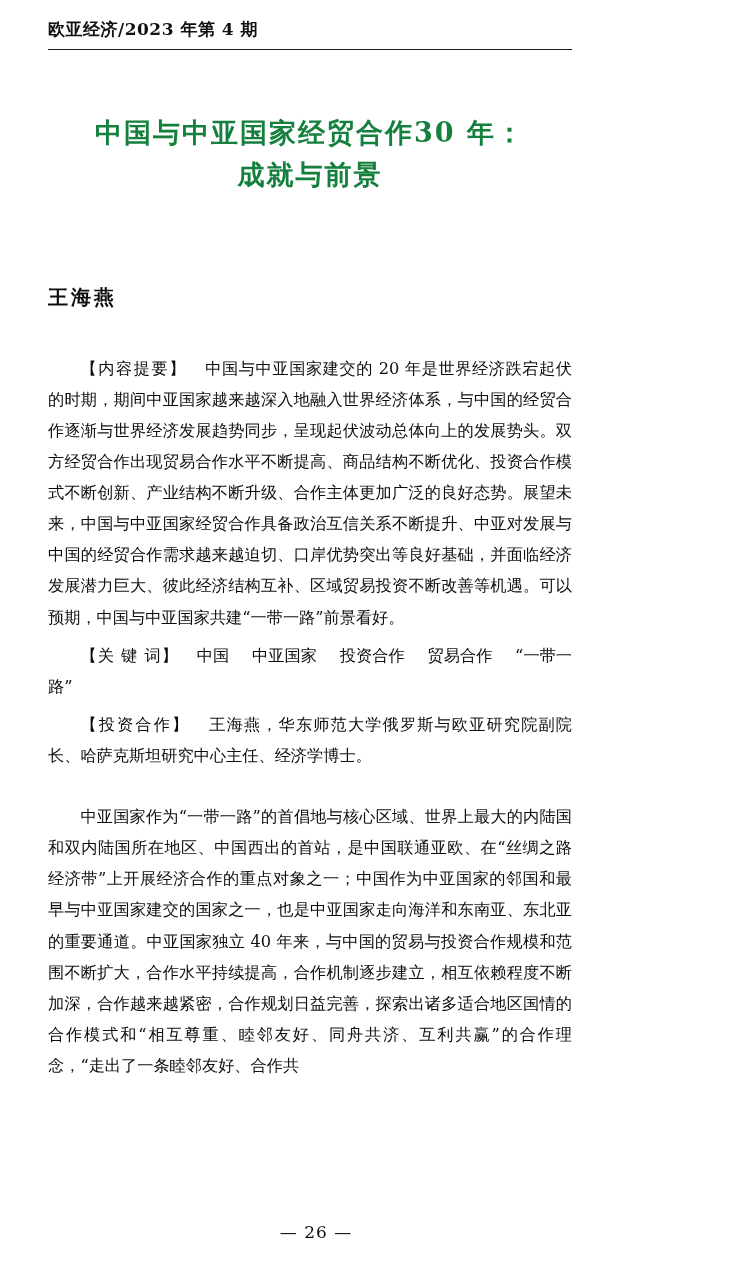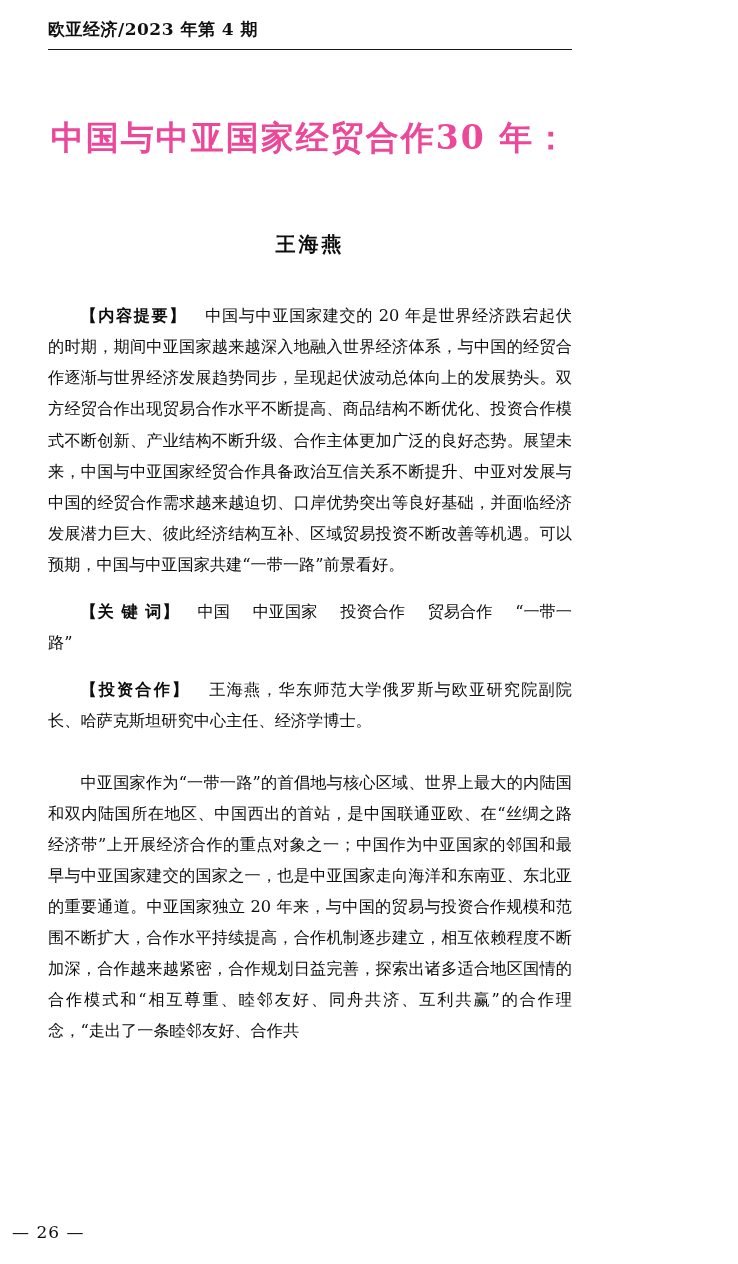"中国与中亚国家经贸合作30 年：" .title-line { color: #ec4899 -> #15803d; font-size: 33px -> 27px }
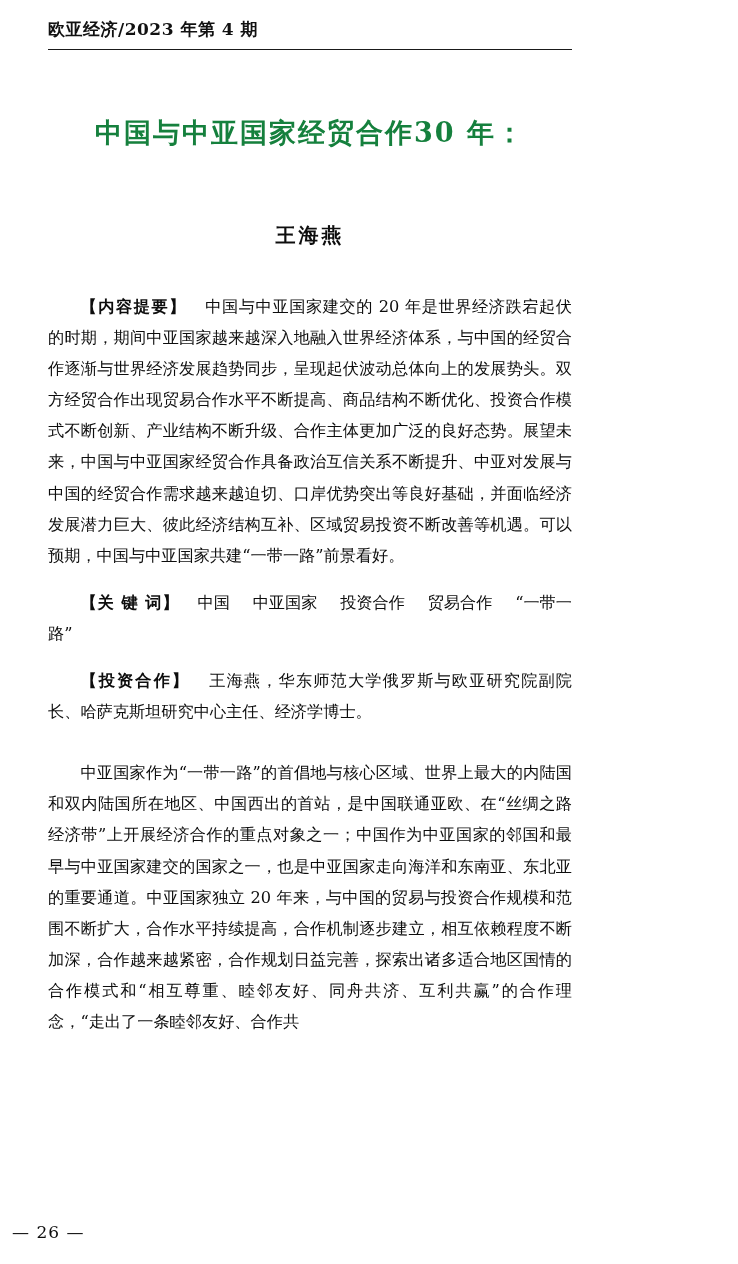"成就与前景" div.title-line { html: none -> <div>成就与前景</div> }
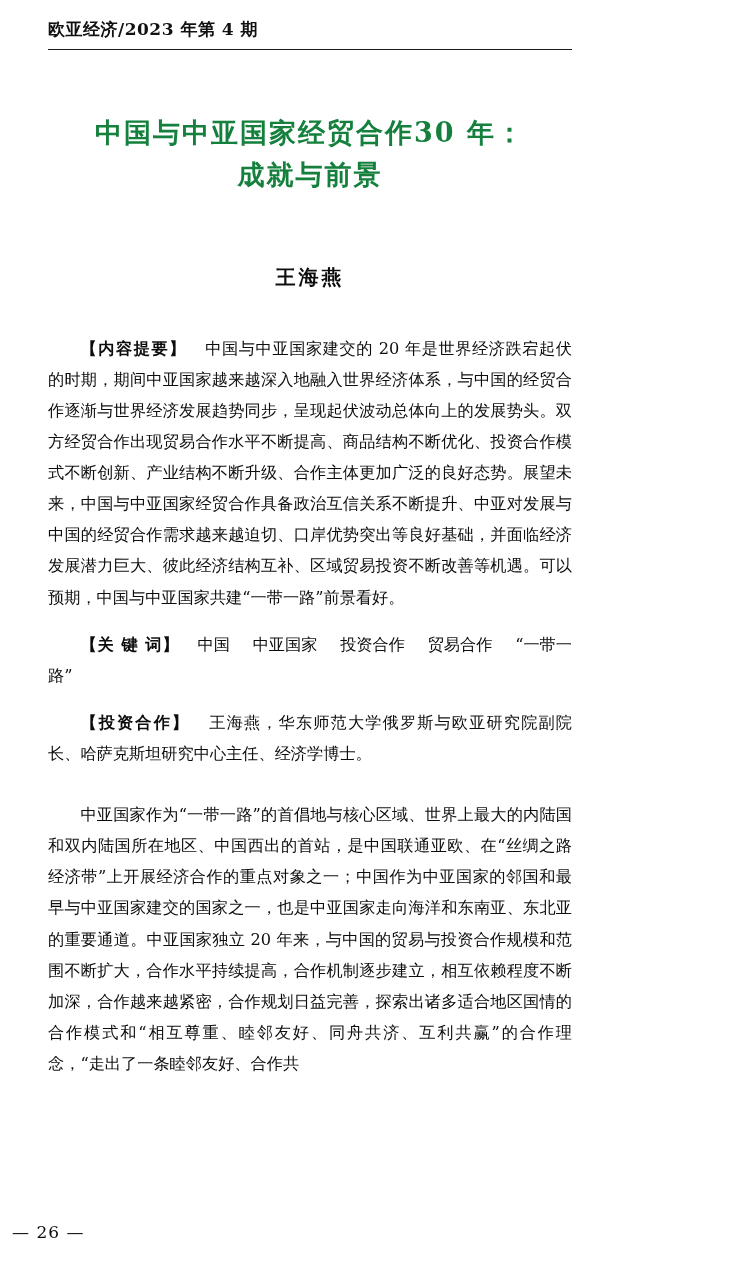"王海燕" .author { margin-top: 68px -> 88px; text-align: center -> none }
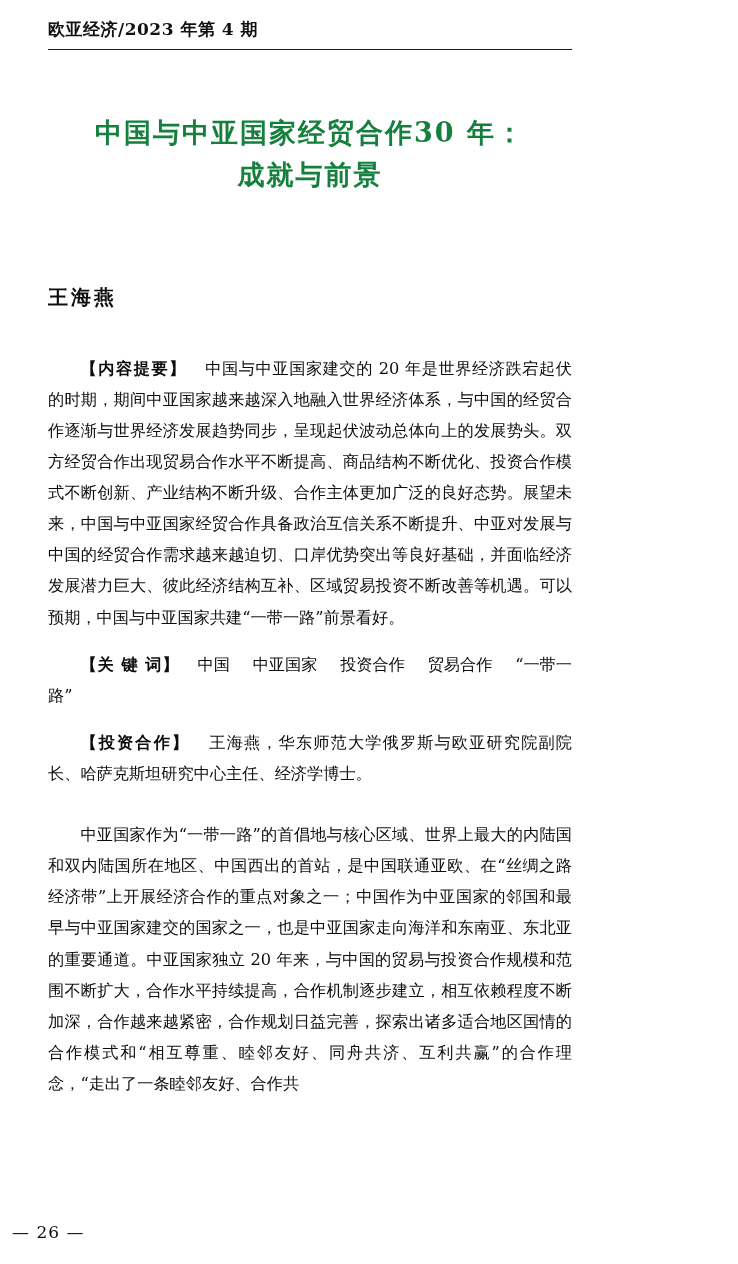"【内容提要】" .label { font-weight: 700 -> 400 }
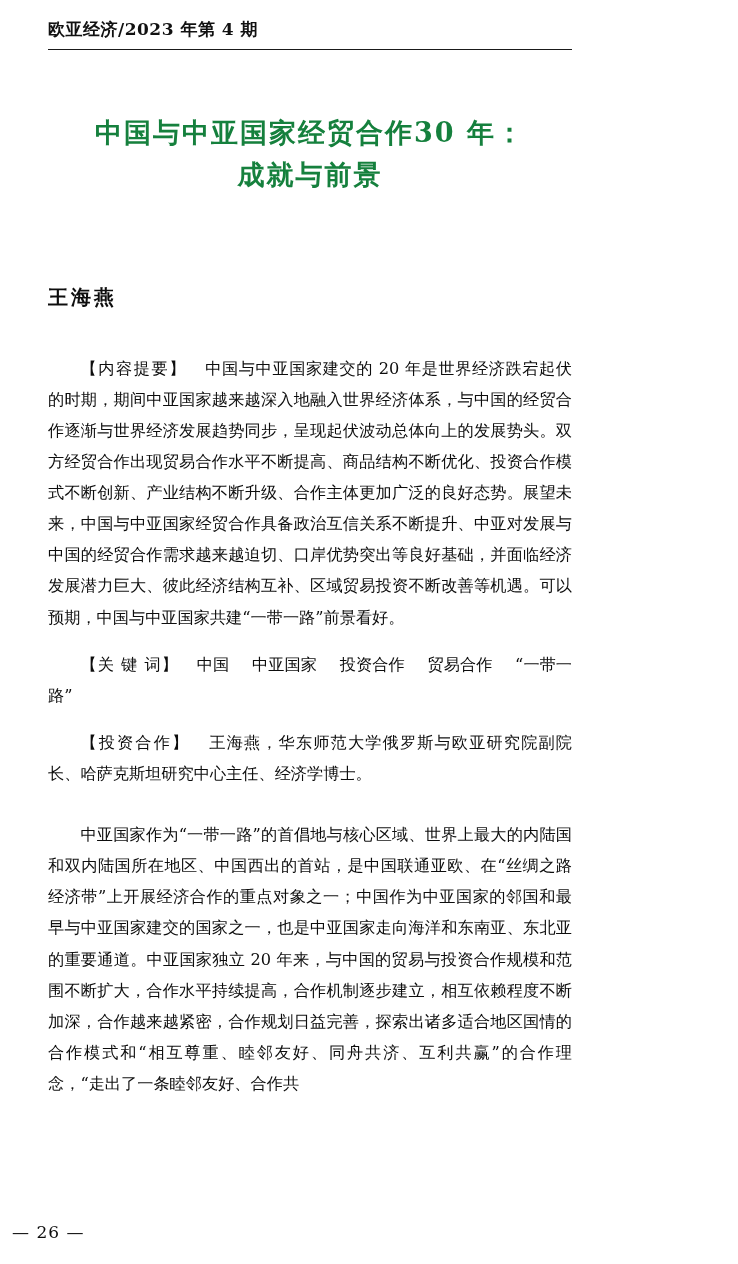"【关 键 词】 中国 中亚国家" .para + .para { margin-top: 16px -> 7px }
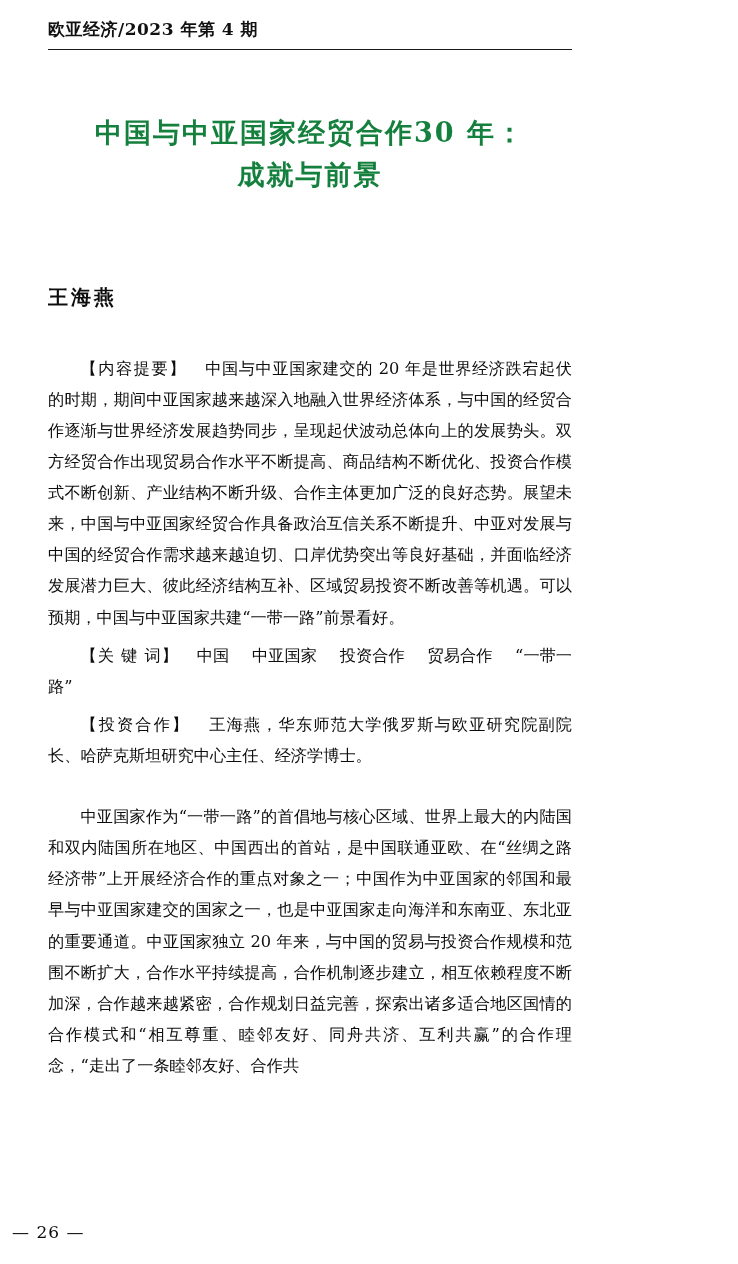"中亚国家作为“一带一路”的首倡地与核心区域、世界上最大的内陆国和双内陆国所在地区" p.para { text: 20 -> 40 }
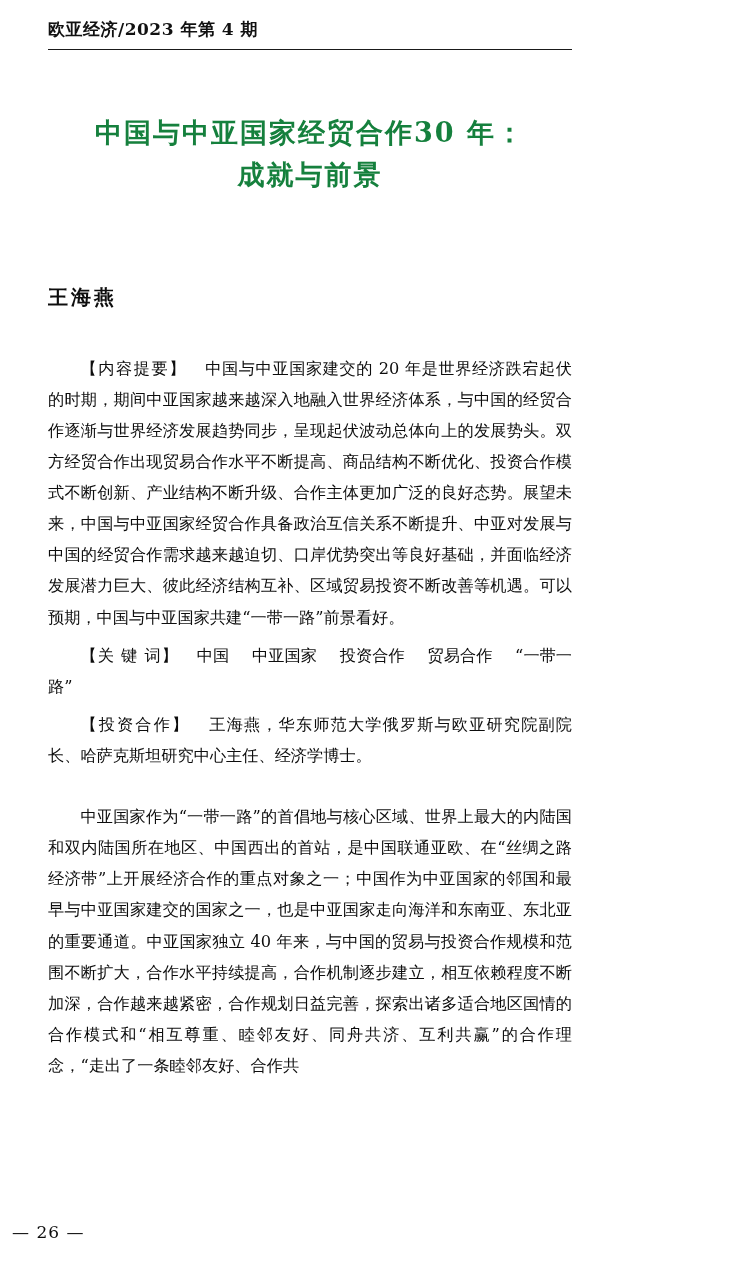"— 26 —" .folio { text-align: left -> center }
